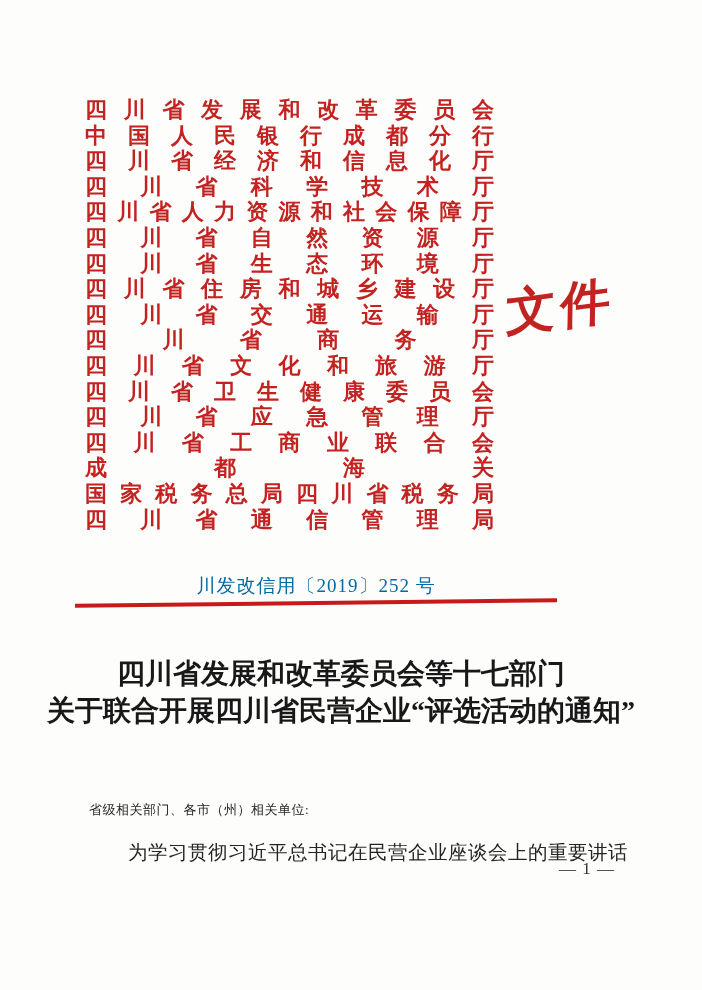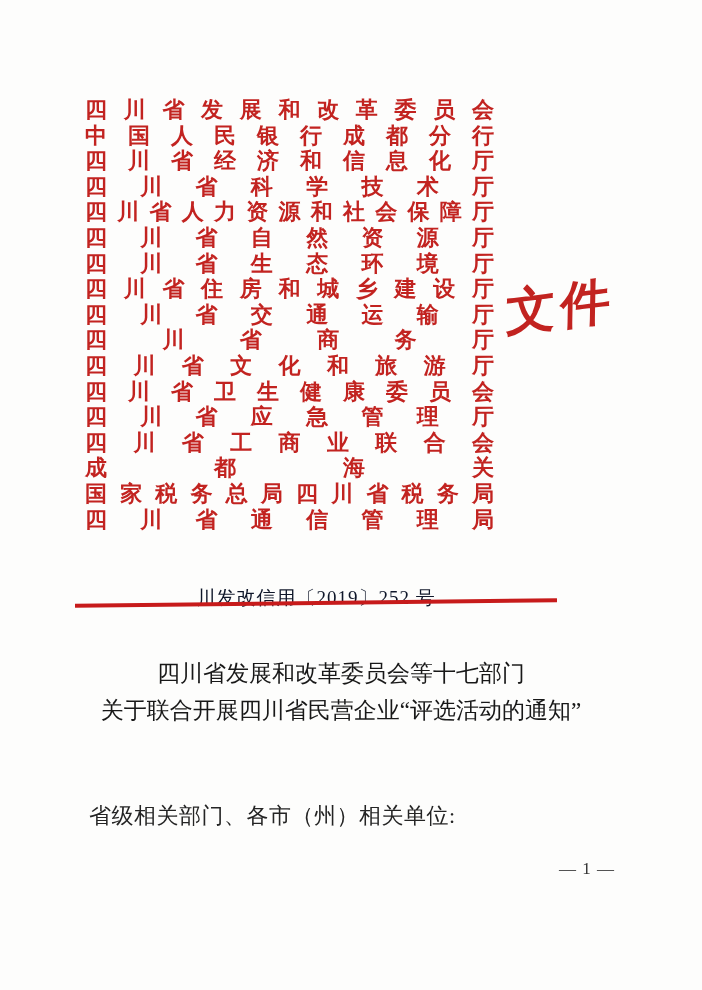"川发改信用〔2019〕252 号" .docnum-wrap { color: #0f172a -> #0369a1; margin-top: 12px -> none }
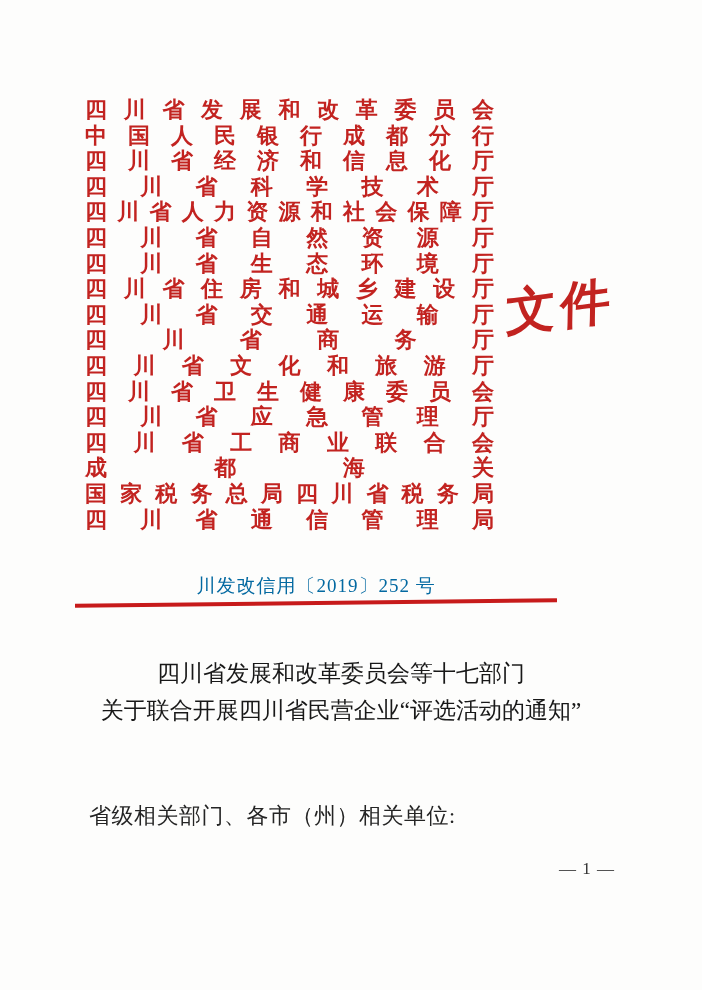"四川省发展和改革委员会等十七部门" .title-wrap { font-size: 23px -> 28px; font-weight: normal -> bold }
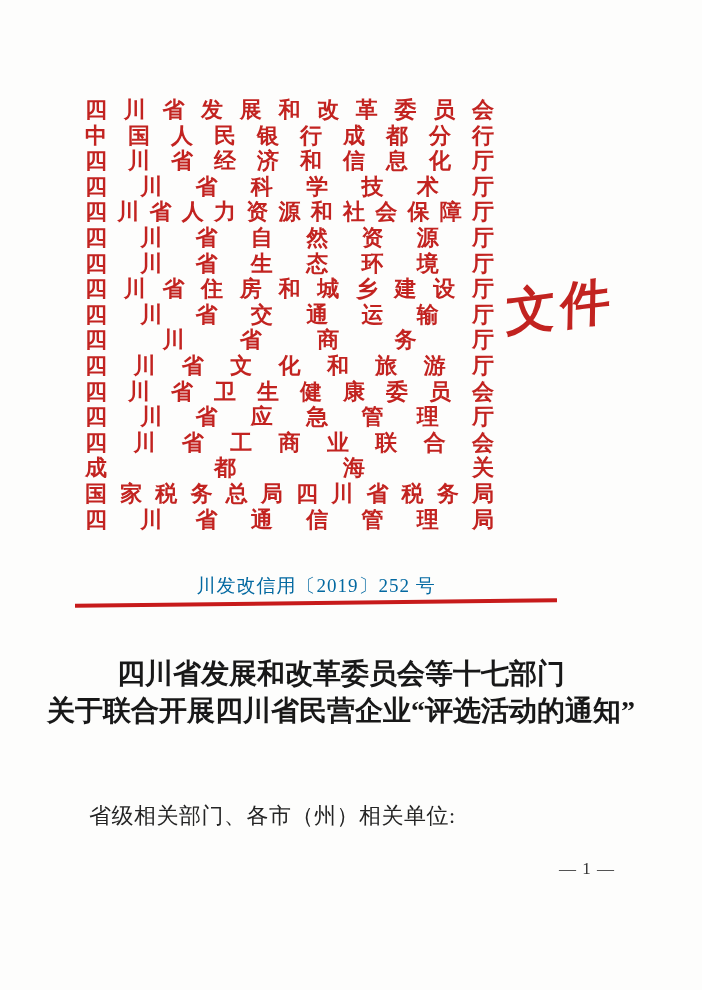"省级相关部门、各市（州）相关单位:" .salutation { font-size: 22px -> 13px }
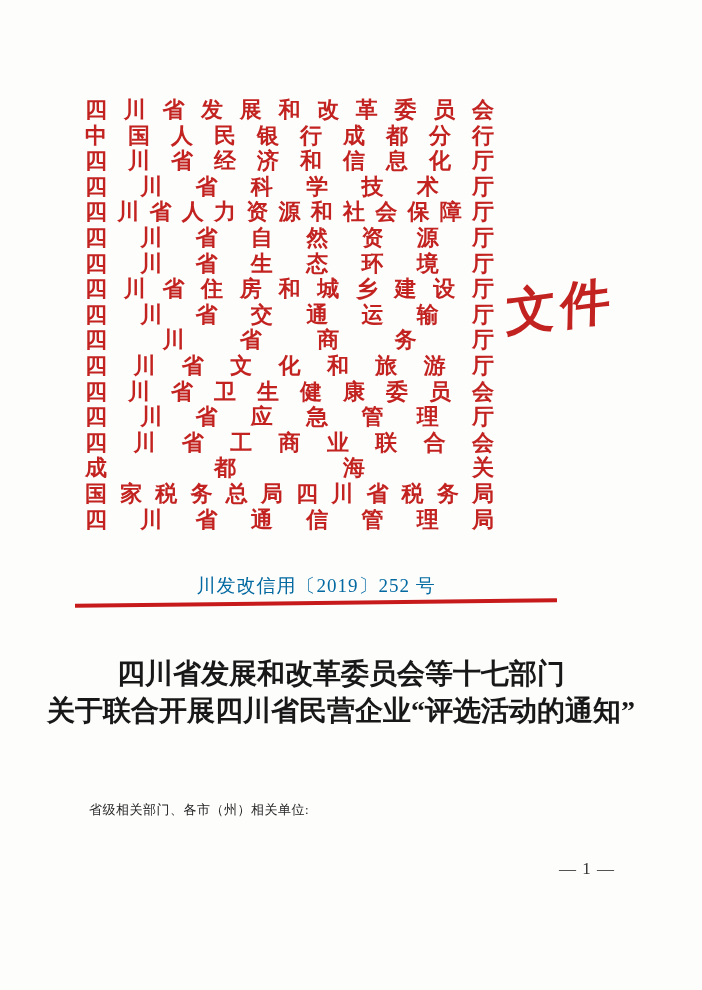"为学习贯彻习近平总书记在民营企业座谈会上的重要讲话" div.paragraph { html: none -> <div>为学习贯彻习近平总书记在民营企业座谈会上的重要讲话</div> }
